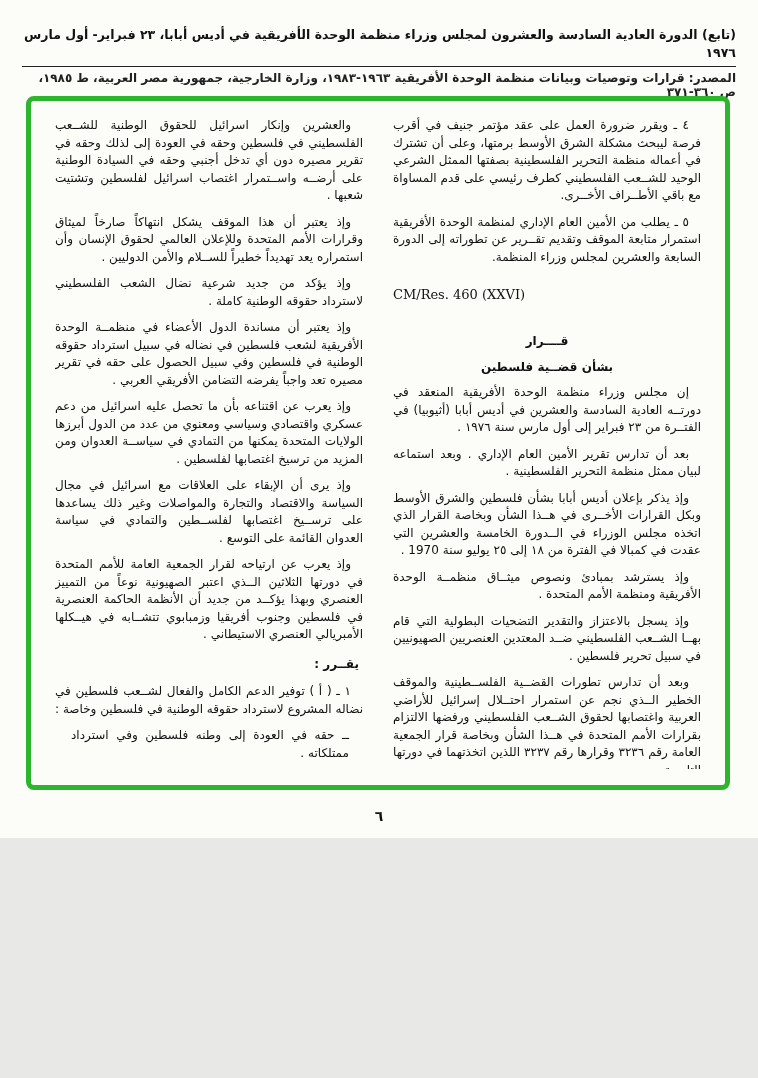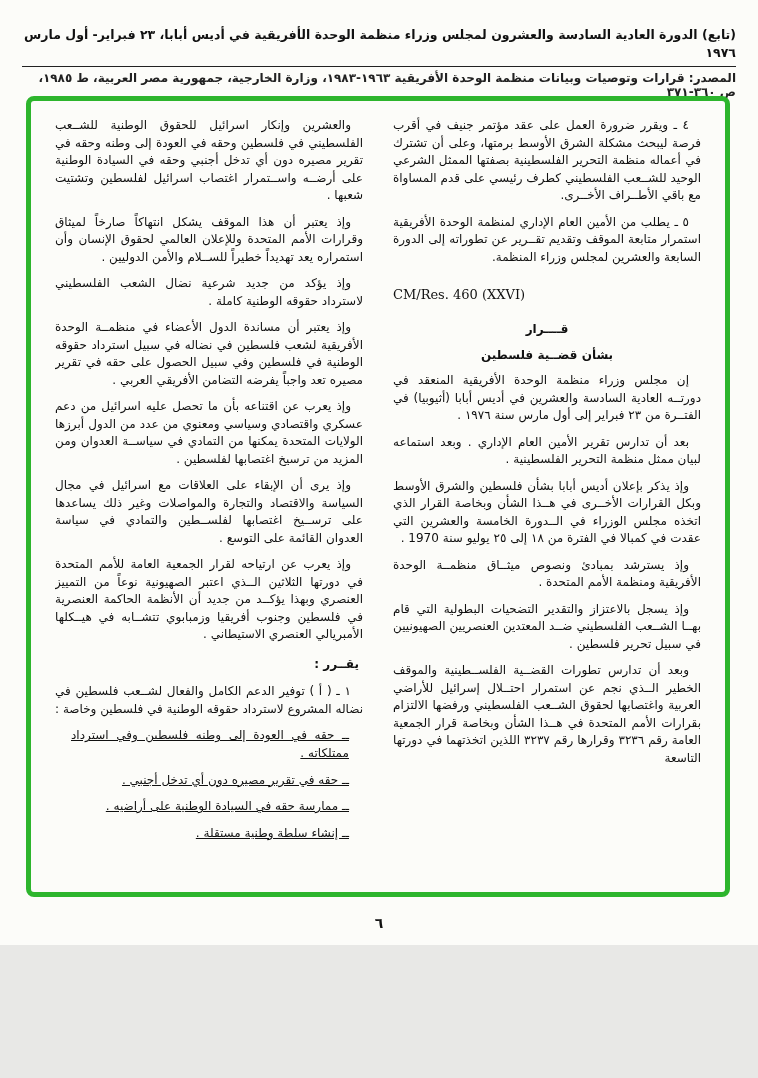"(تابع) الدورة العادية السادسة والعشرون" .page { height: 945px -> 838px }
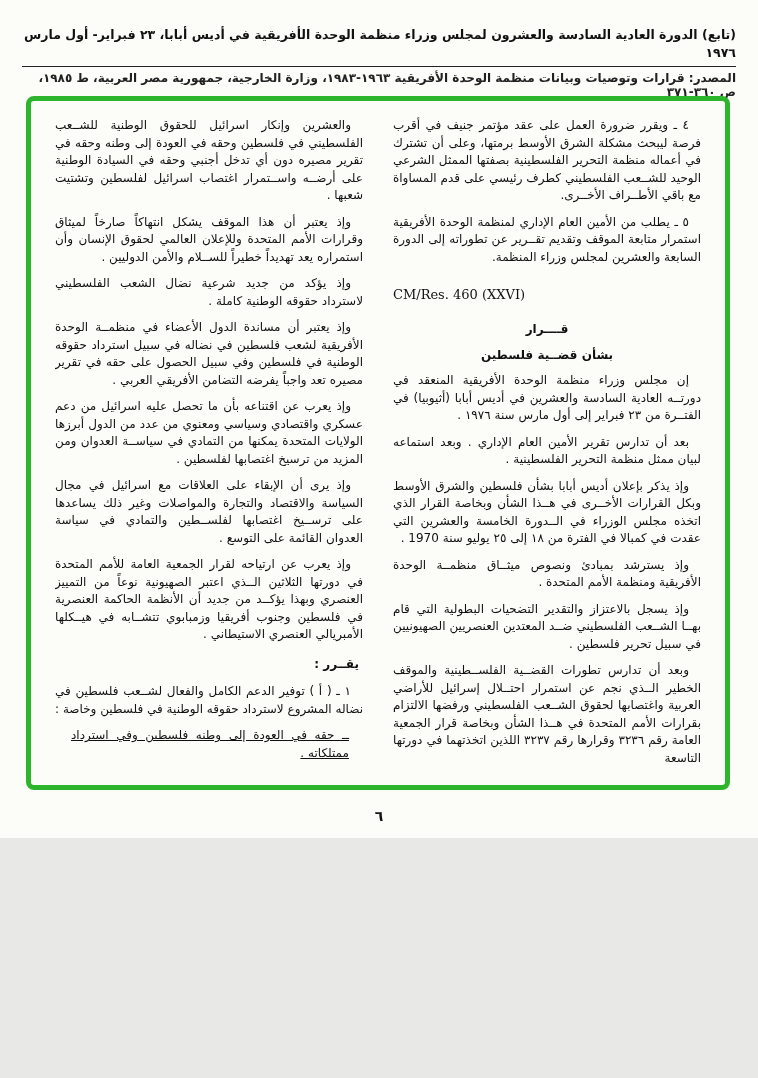"والعشرين وإنكار اسرائيل للحقوق الوطنية" p.para { text: وطنه -> لذلك }
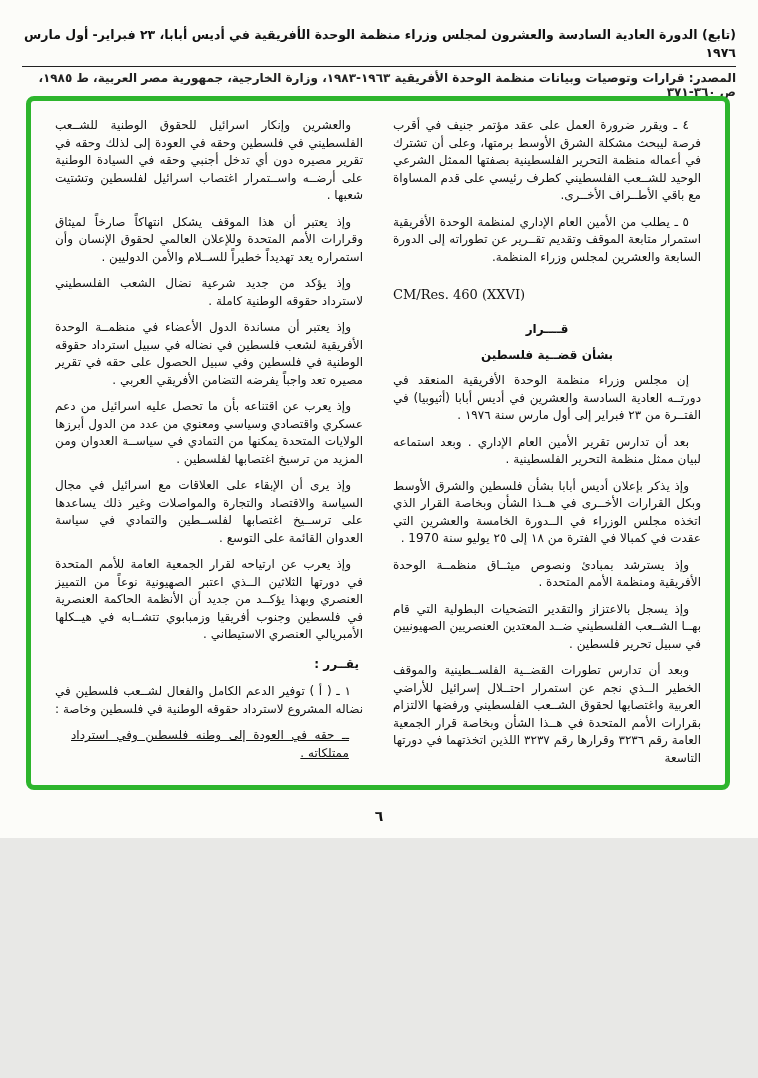"CM/Res. 460 (XXVI)" .para.latin { margin: 20px 0 16px 0 -> 20px 0 28px 0 }
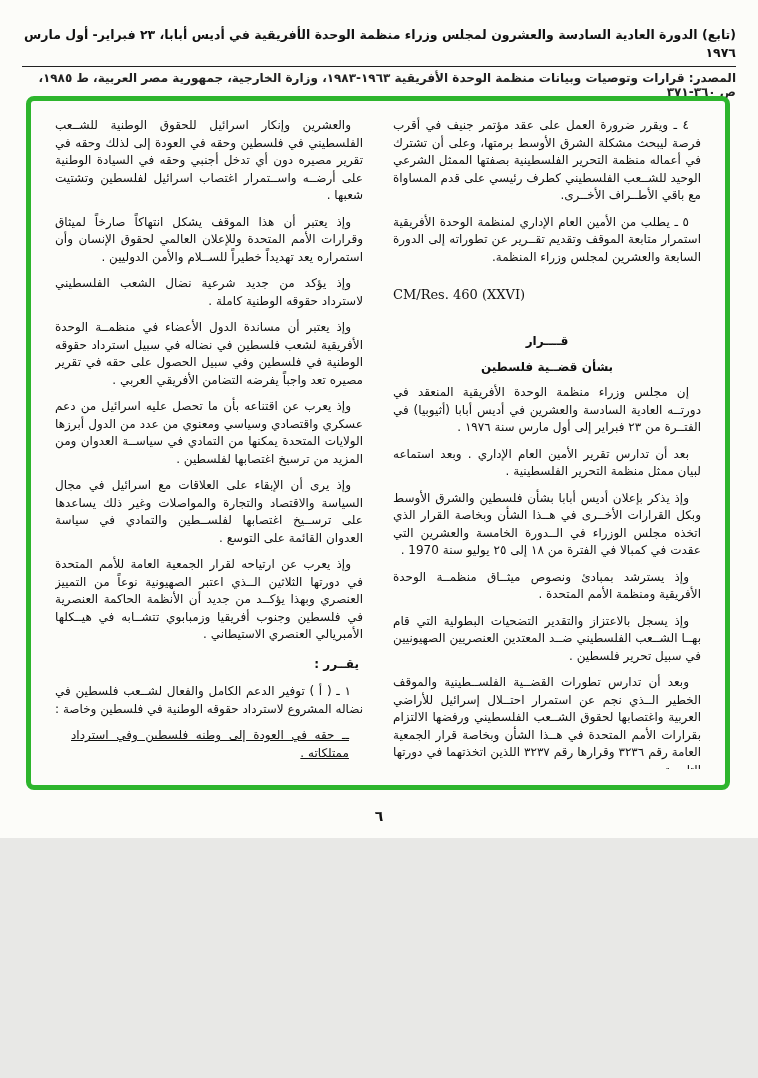"ــ حقه في العودة إلى" .para.list { text-decoration: underline -> none }
